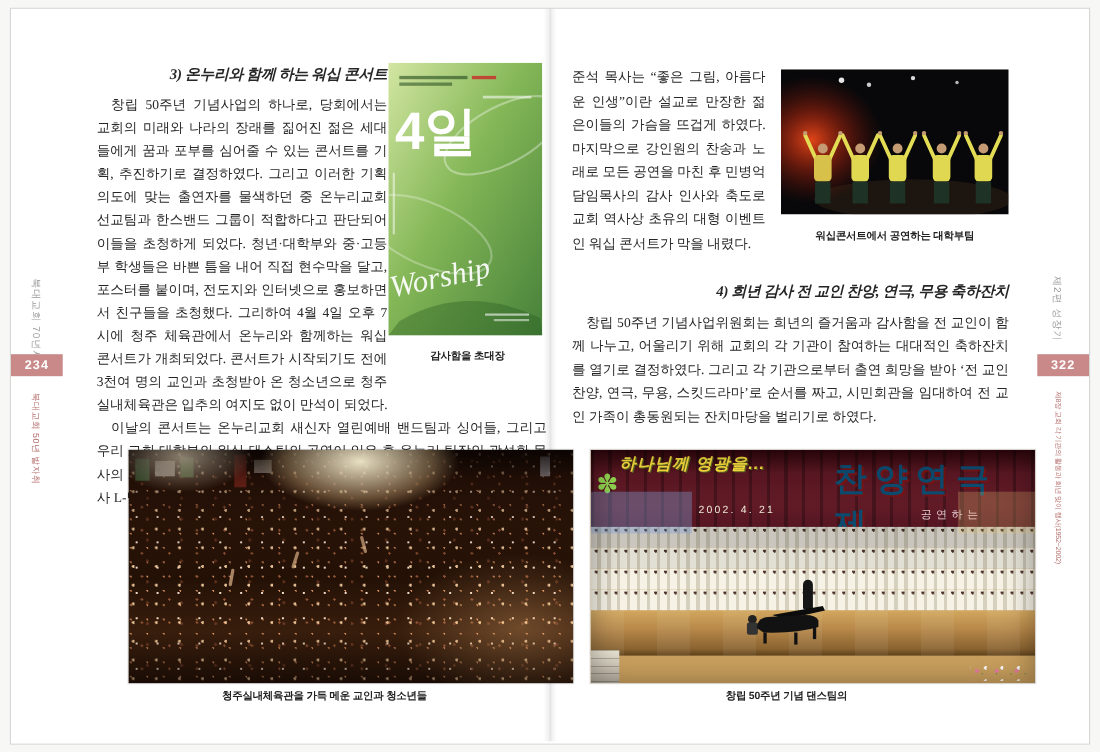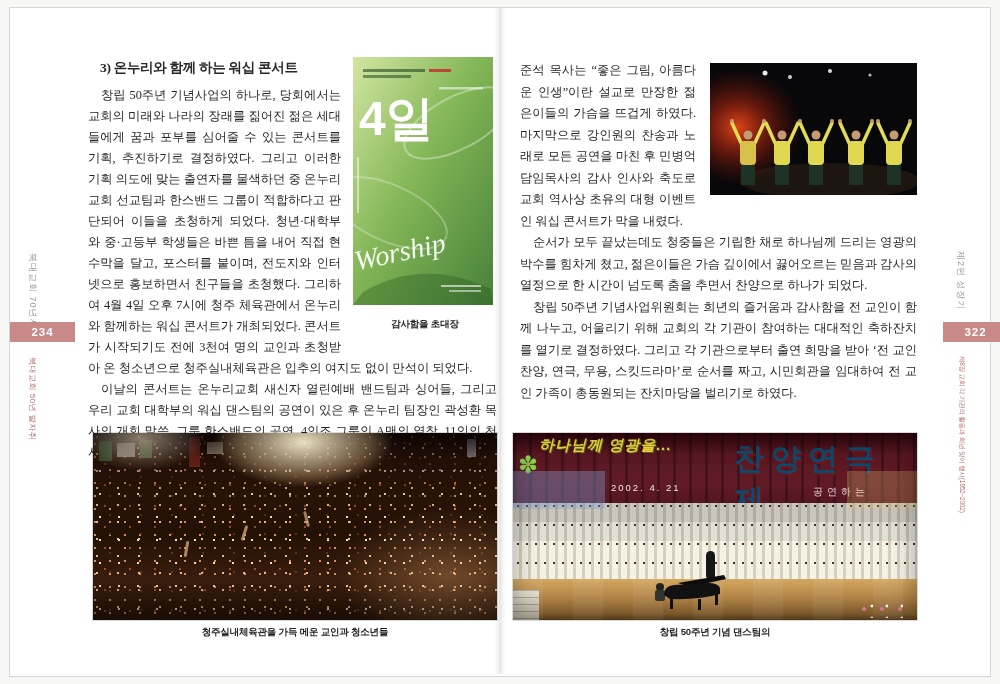"3) 온누리와 함께 하는 워십" .textblock h3 { font-style: none -> italic; text-align: left -> right }
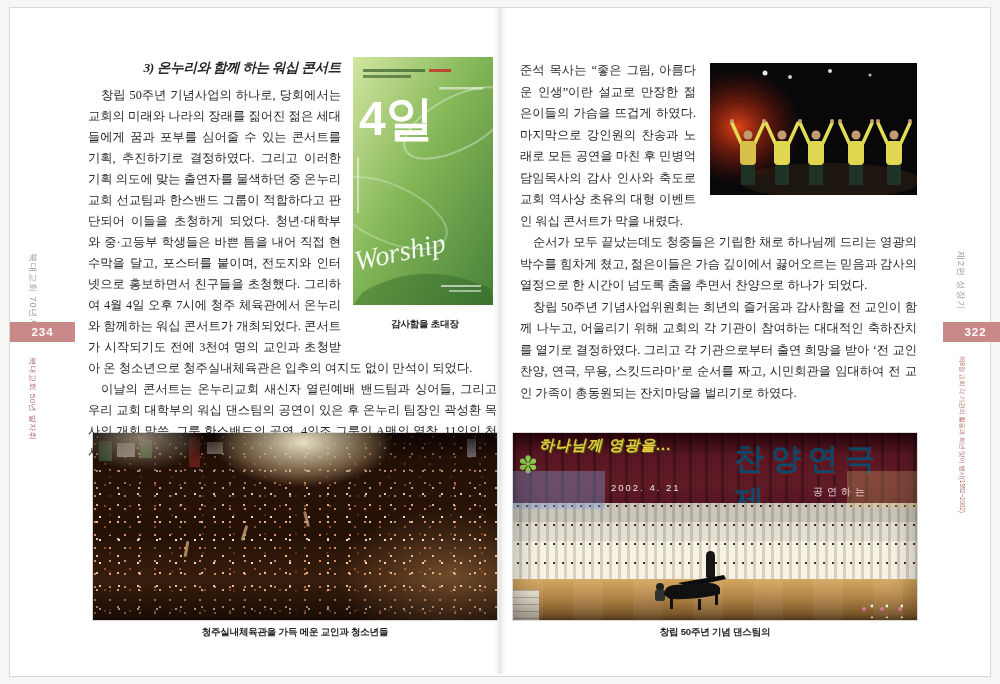"4일" .poster-float { margin: 0 0 10px 12px -> 0 0 10px 1px }
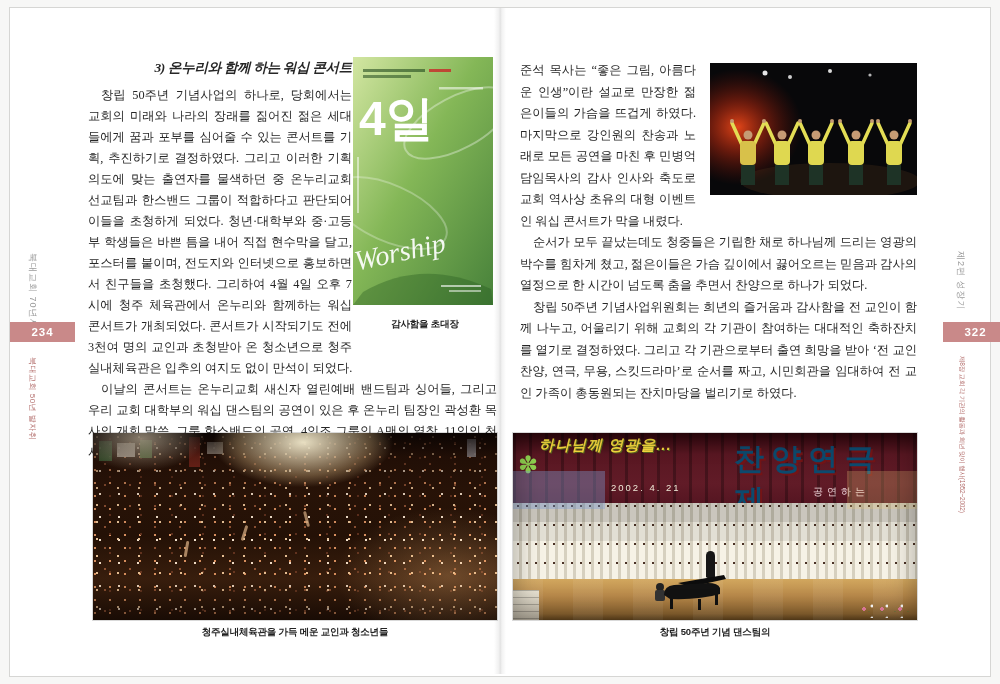"워십콘서트에서 공연하는 대학부팀" div.cap { html: none -> <div>워십콘서트에서 공연하는 대학부팀</div> }
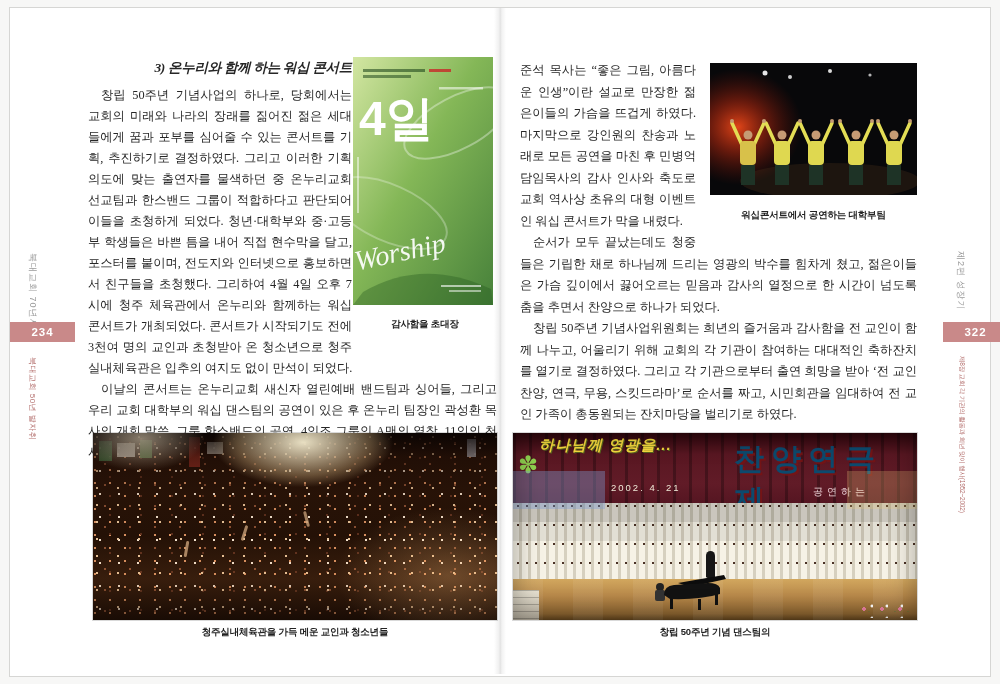"순서가 모두 끝났는데도 청중들은 기립한" p { html: <p>순서가 모두 끝났는데도 청중들은 기립한 채로 하나님께 드리는 영광의 박수를 힘차게 쳤고, 젊은이들은 가슴 깊이에서 끓어오르는 믿음과 감사의 열정으로 한 시간이 넘도록 춤을 추면서 찬양으로 하나가 되었다.</p> -> none }
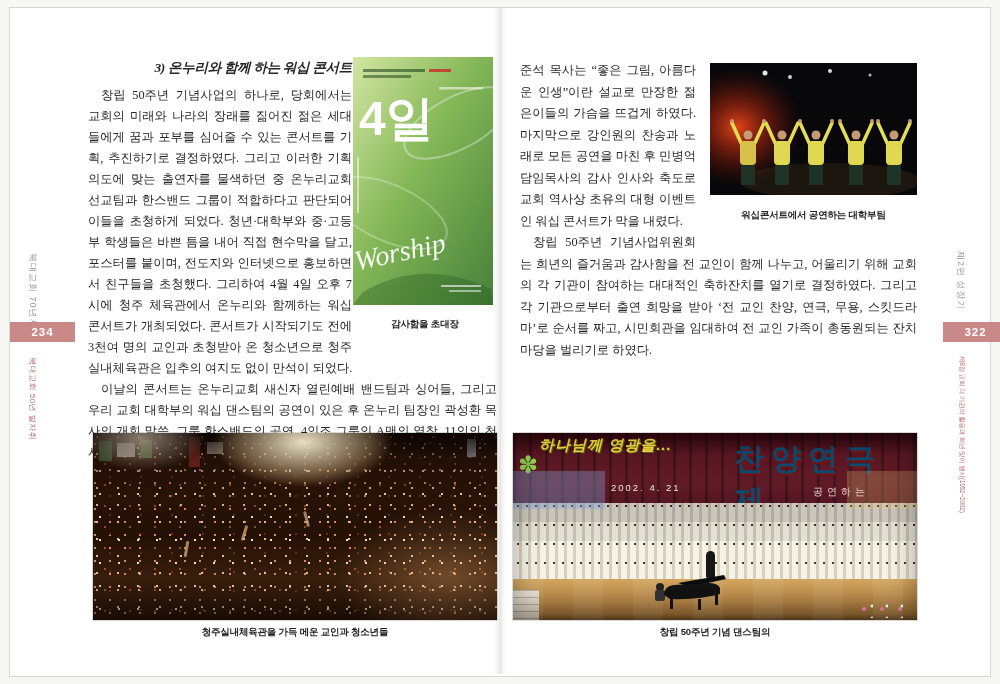"4) 희년 감사 전 교인" h3.h3-sp { html: none -> <h3>4) 희년 감사 전 교인 찬양, 연극, 무용 축하잔치</h3> }
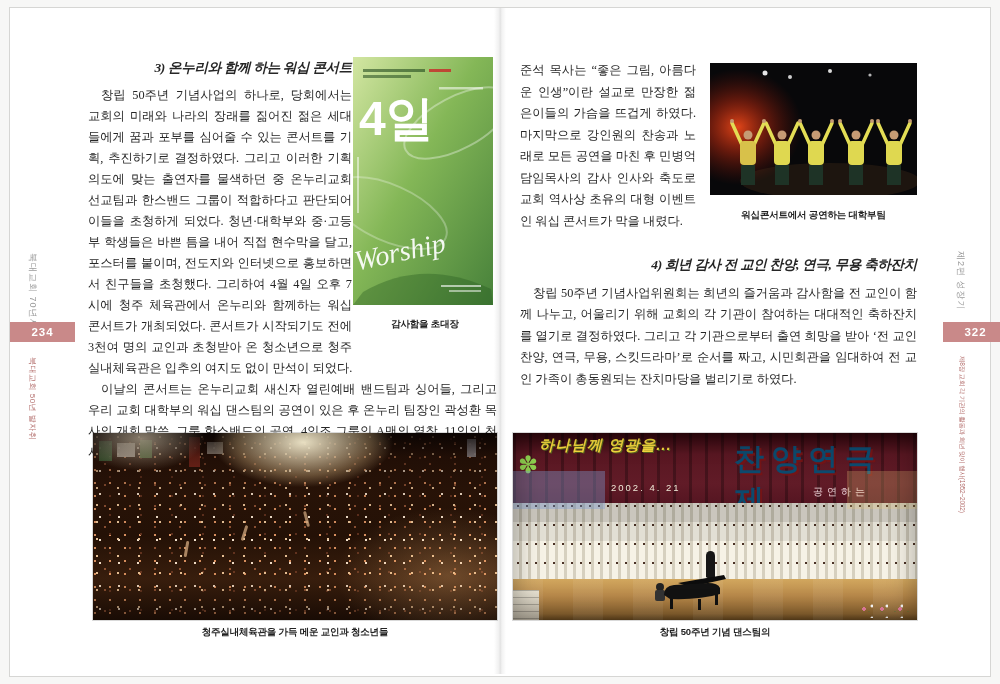"234" .pagenum { width: 65px -> 47px }
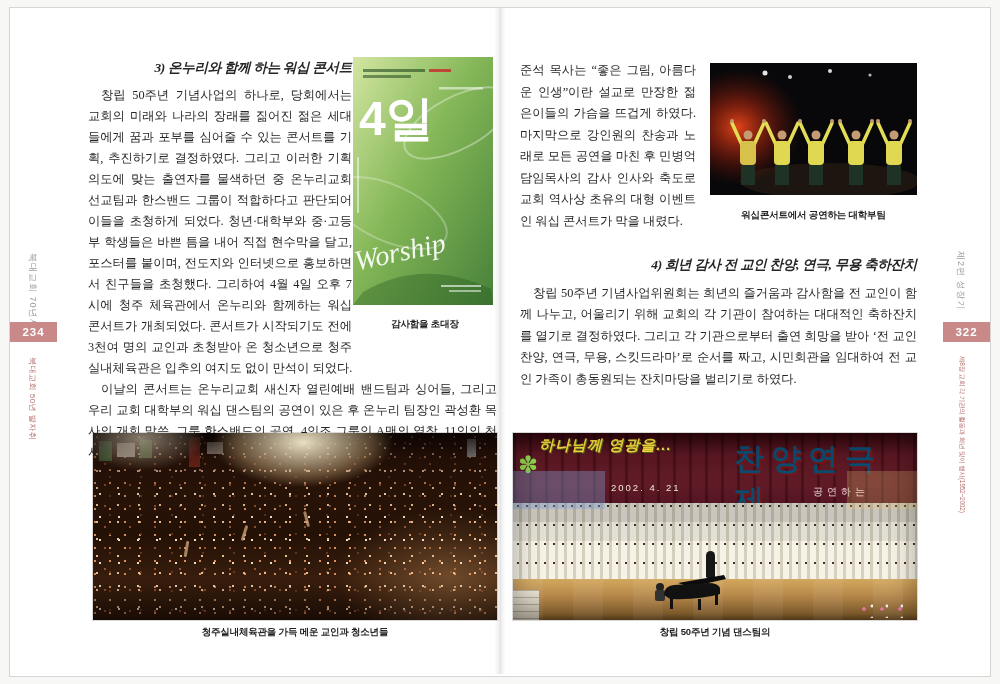"하나님께 영광을..." .photo { height: 187px -> 212px; margin-left: none -> 24px; top: 433px -> 409px }
